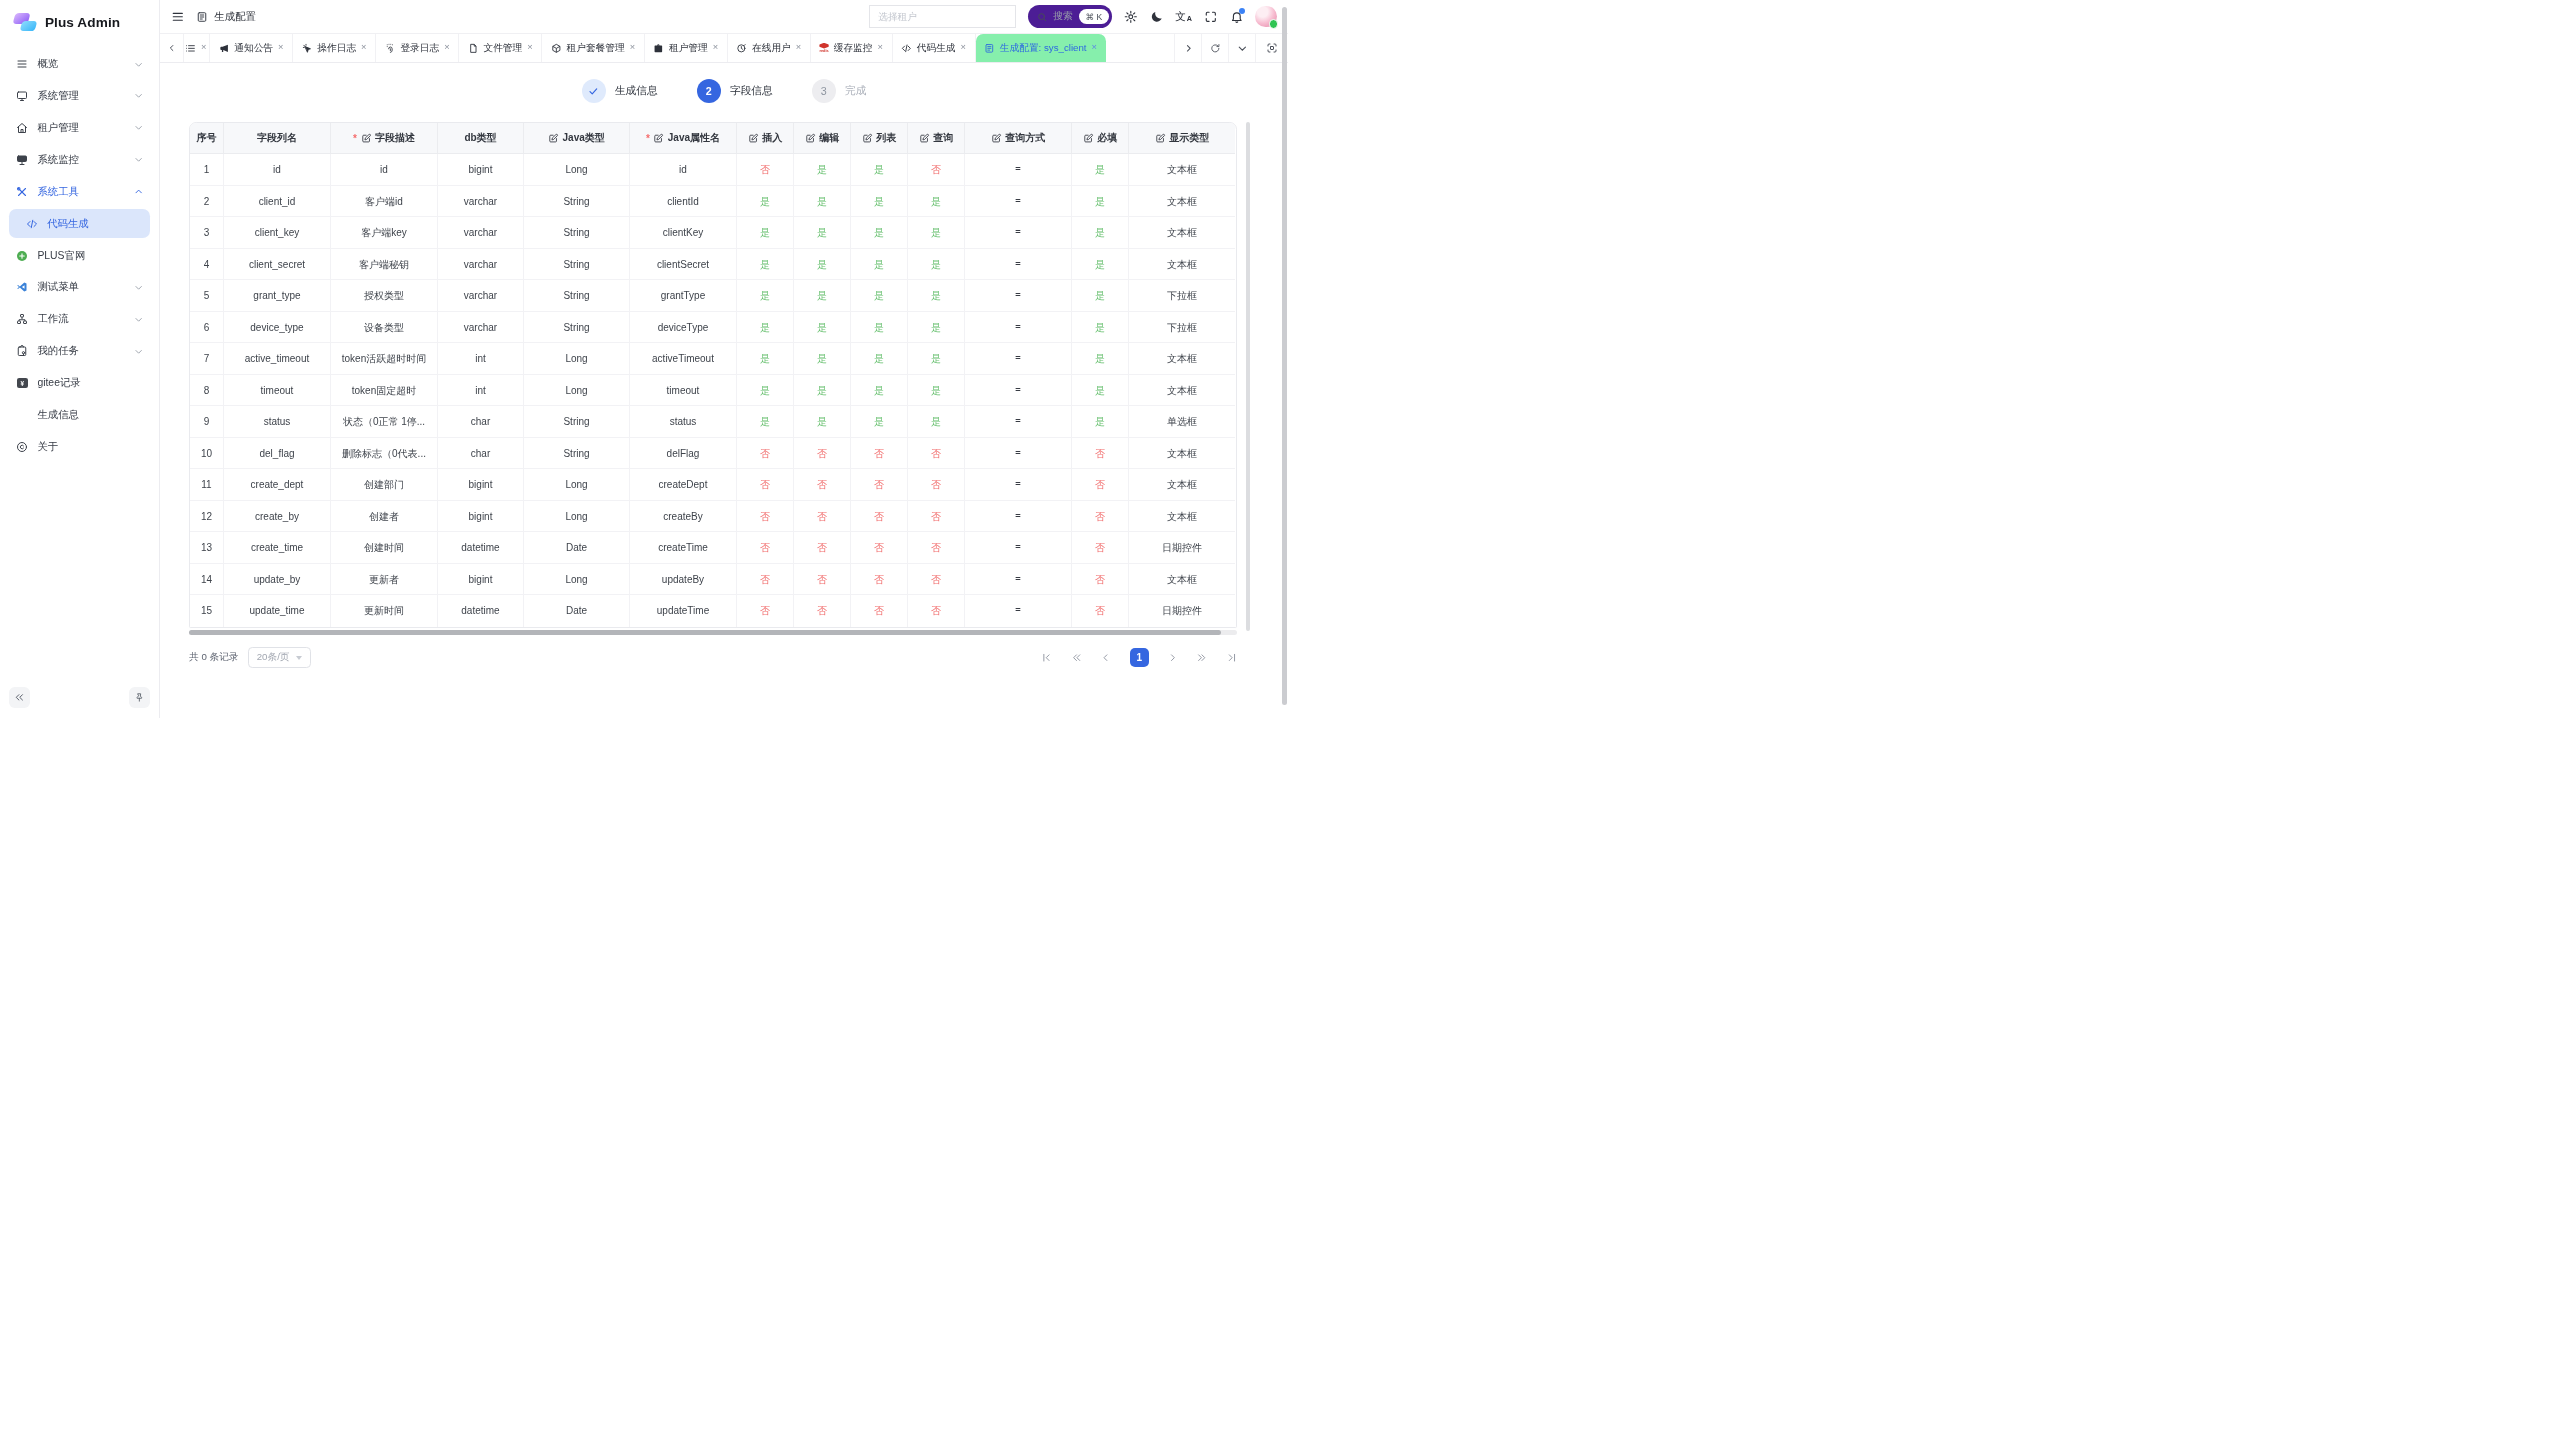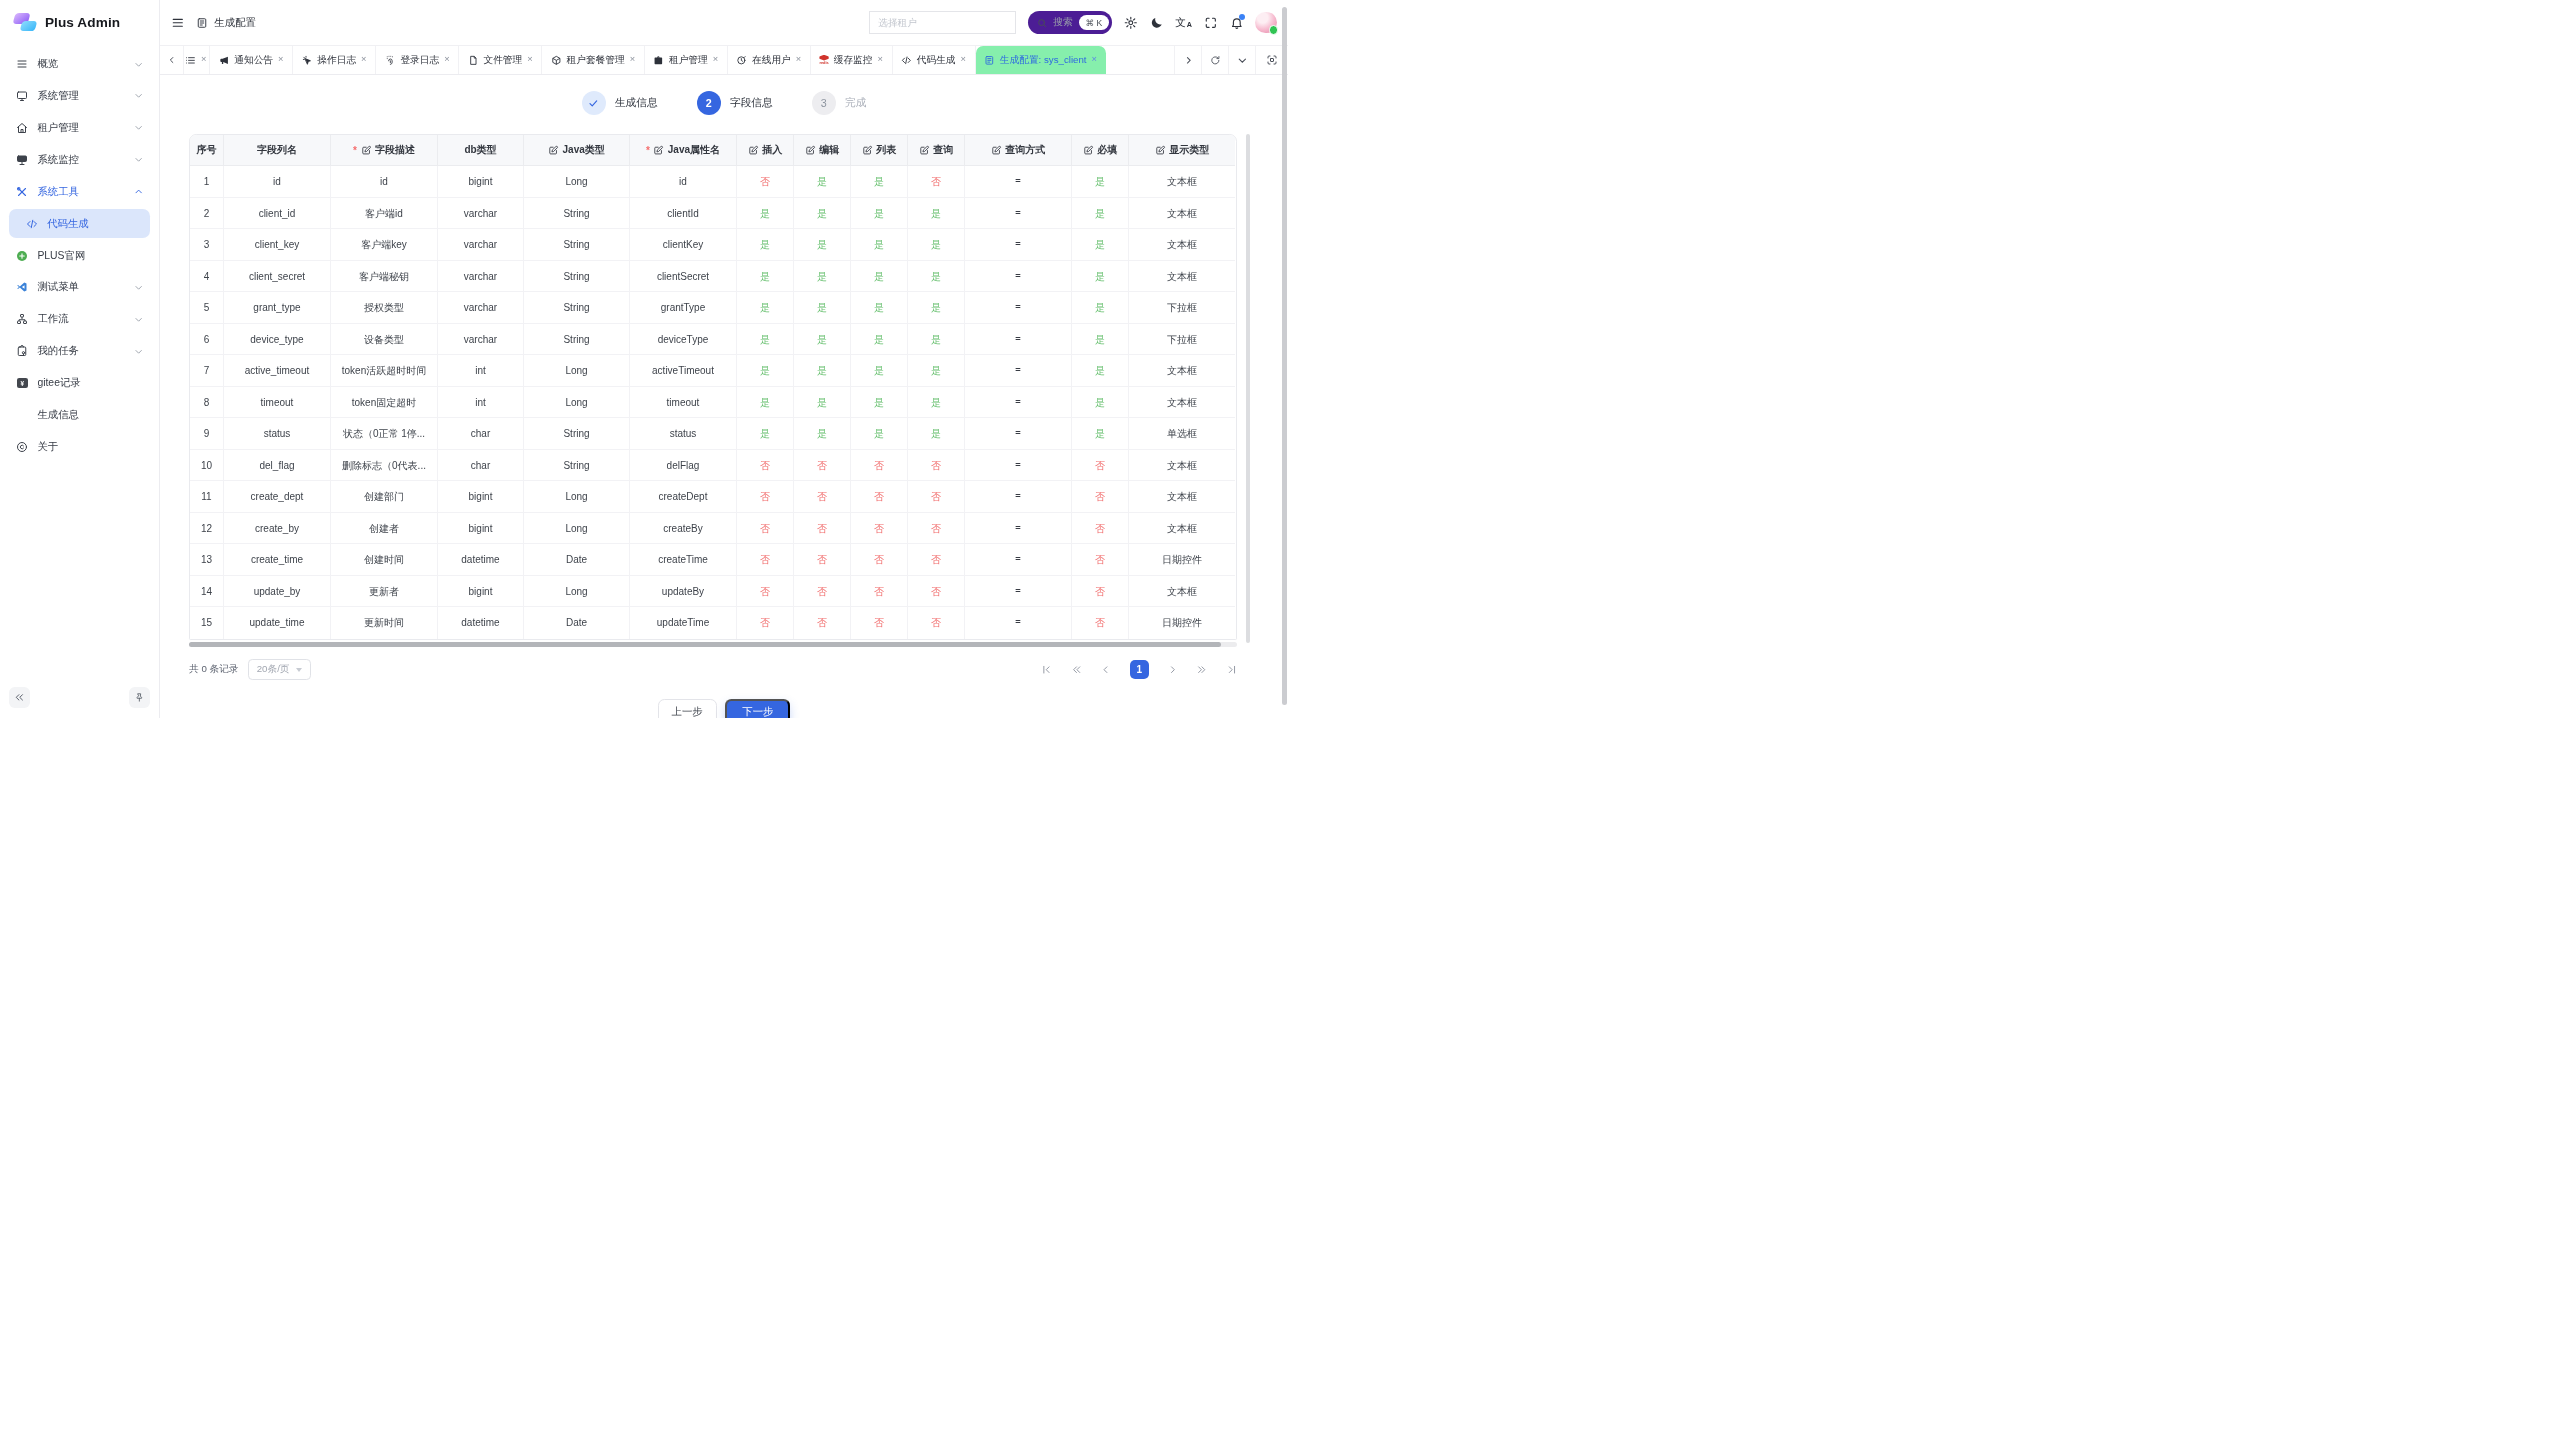"生成配置" .topbar { height: 46px -> 34px }
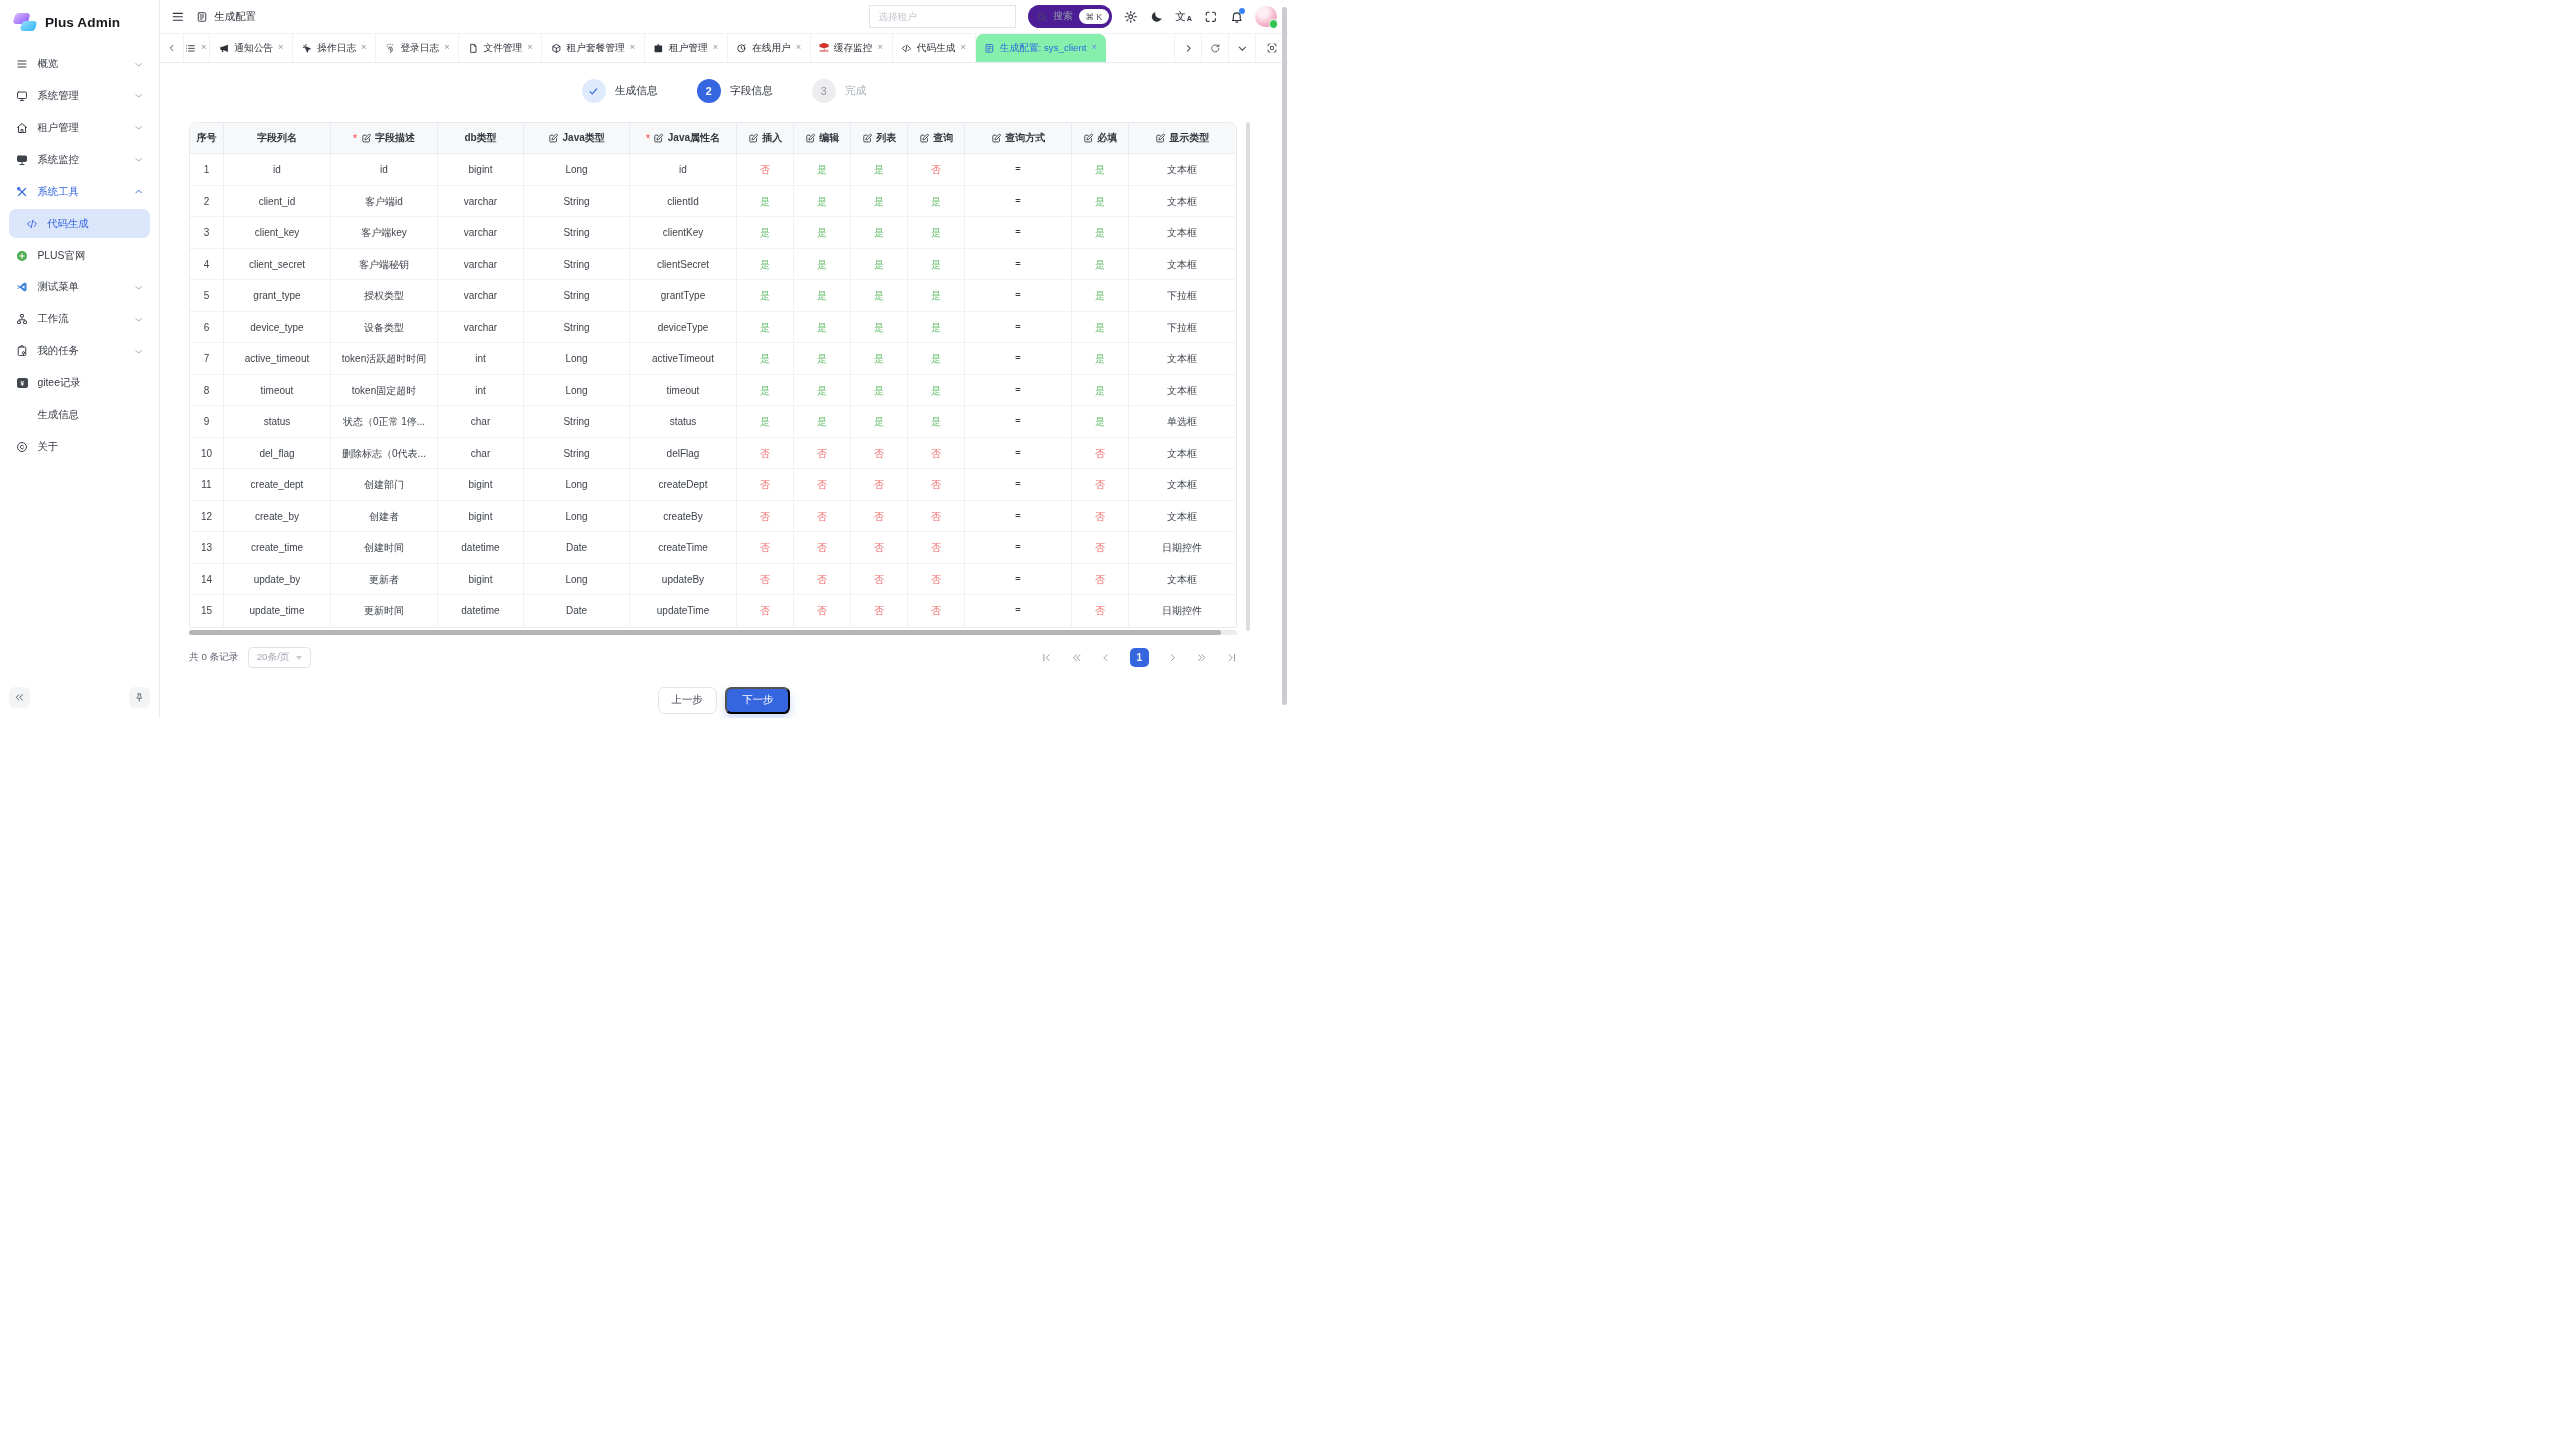"上一步" div.footer-btns { html: <div> <button>上一步</button> <button>下一步</button> </div> -> none }
